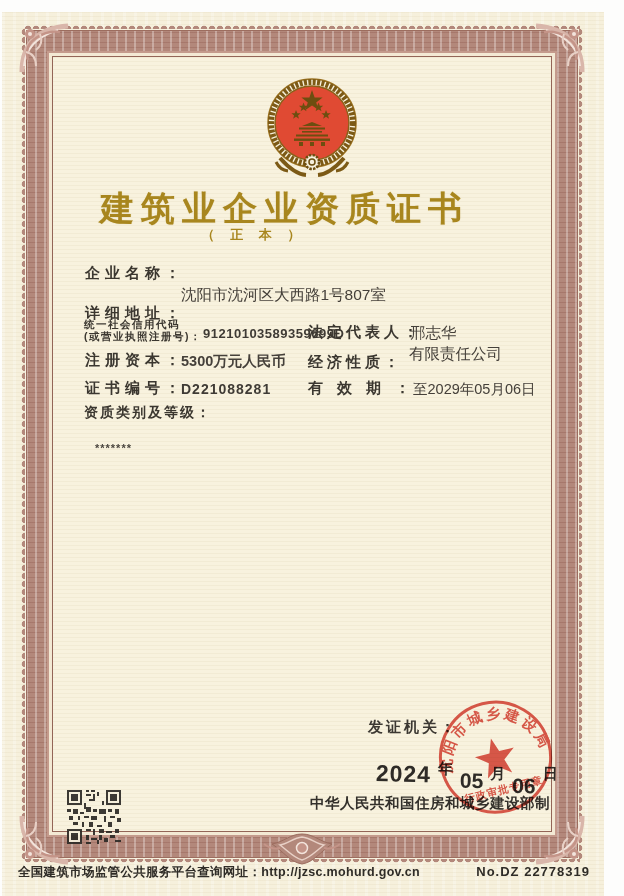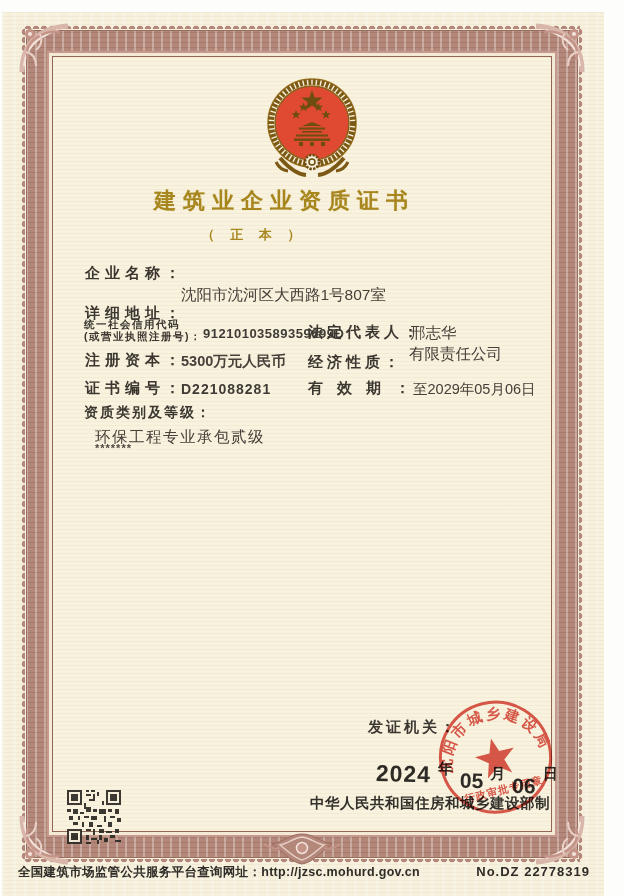"建筑业企业资质证书" .title { font-size: 22px -> 34px }
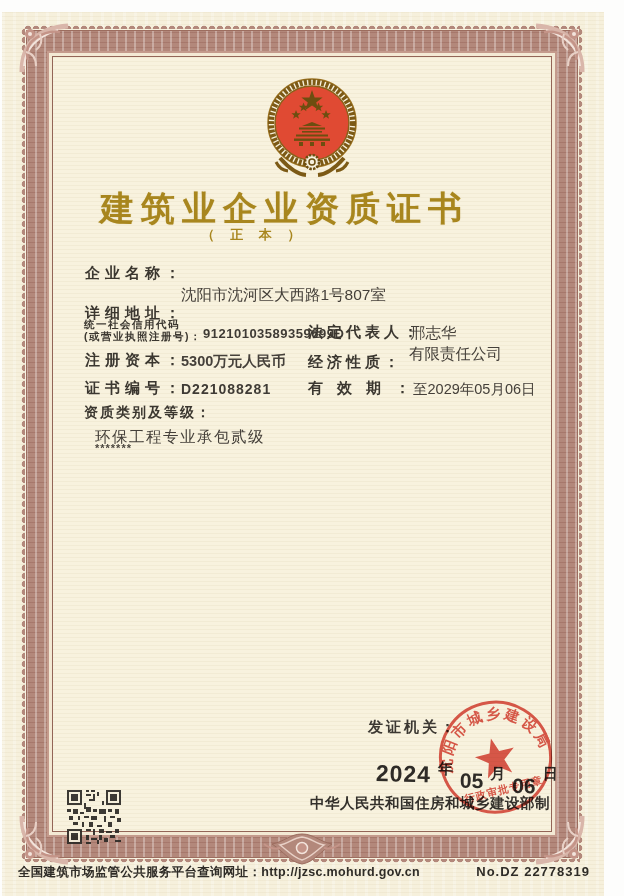"环保工程专业承包贰级" div.val { html: <div>环保工程专业承包贰级</div> -> none }
